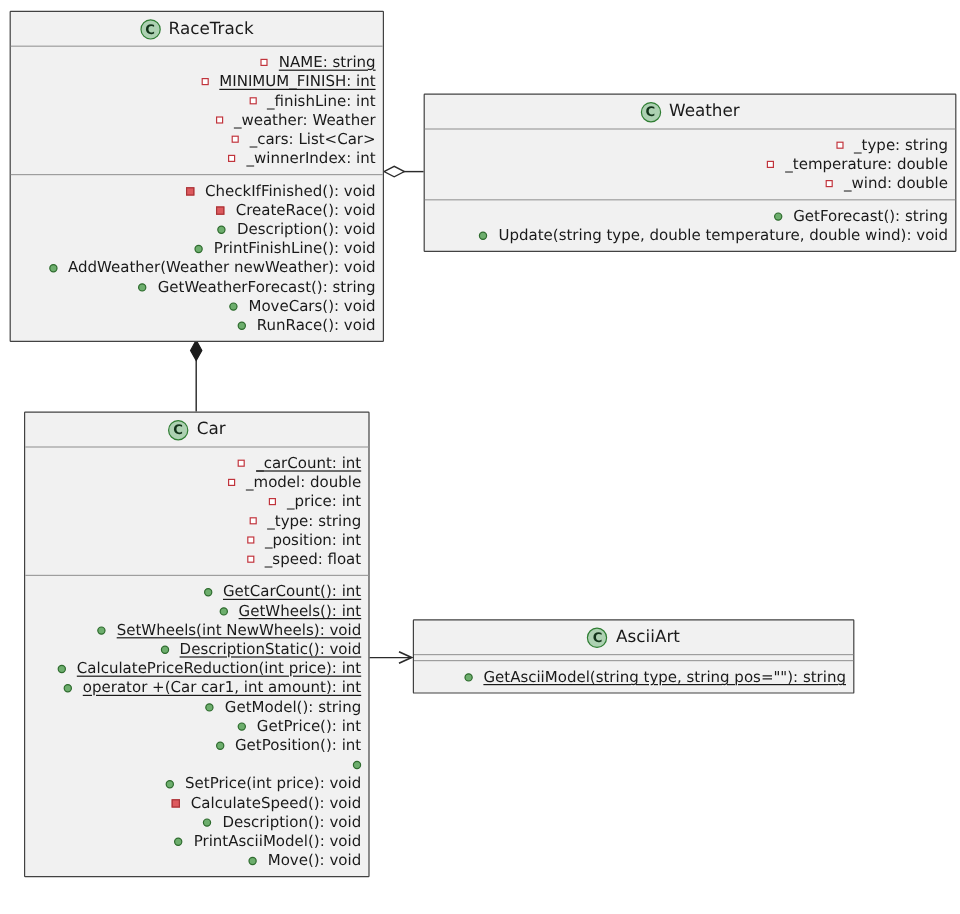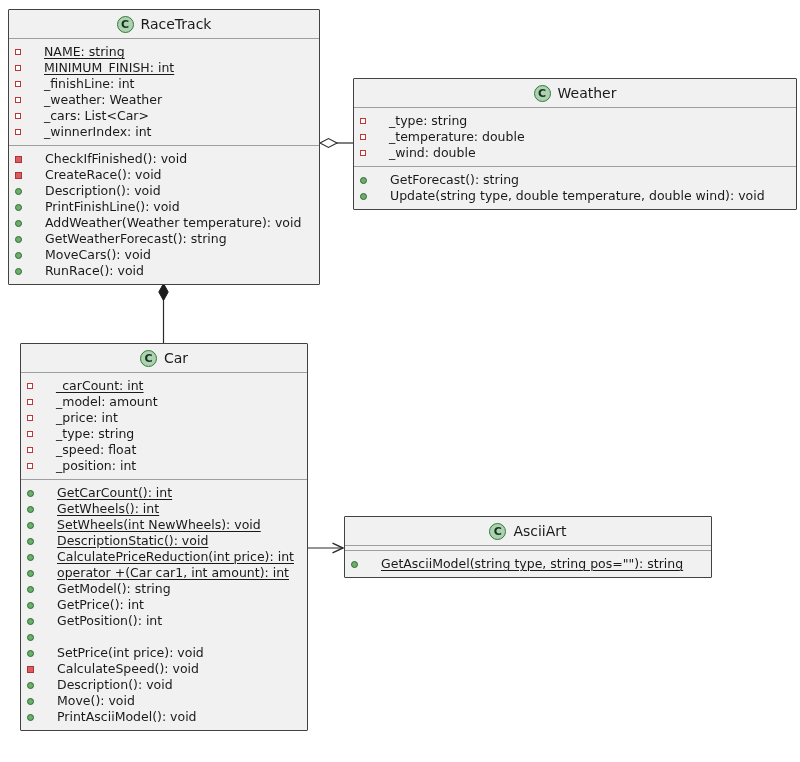"NAME: string" li.member { gap: 23px -> 9px; justify-content: none -> flex-end }
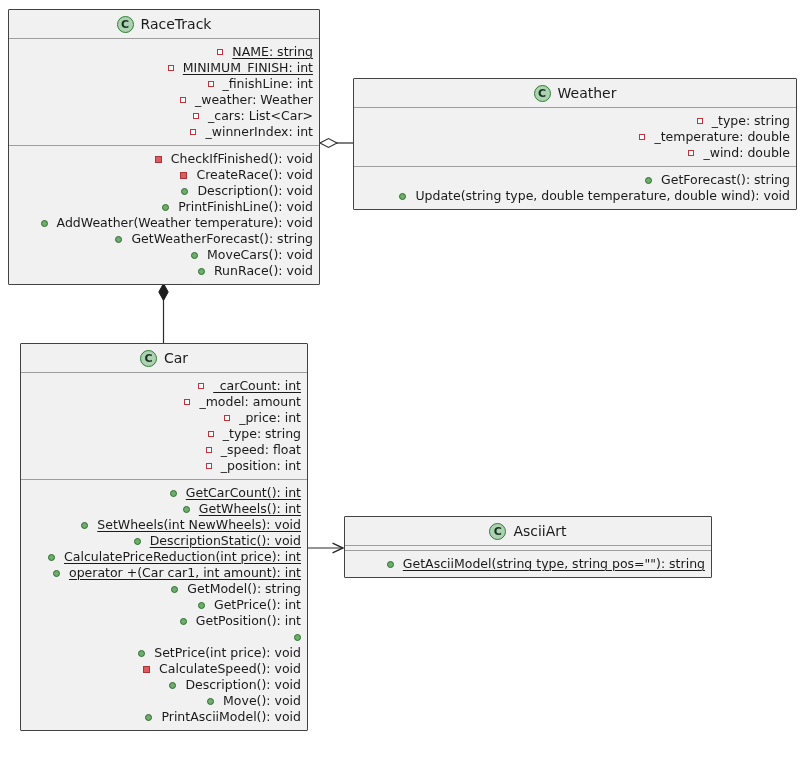"AddWeather(Weather temperature): void" span.mtext { text: temperature -> newWeather }
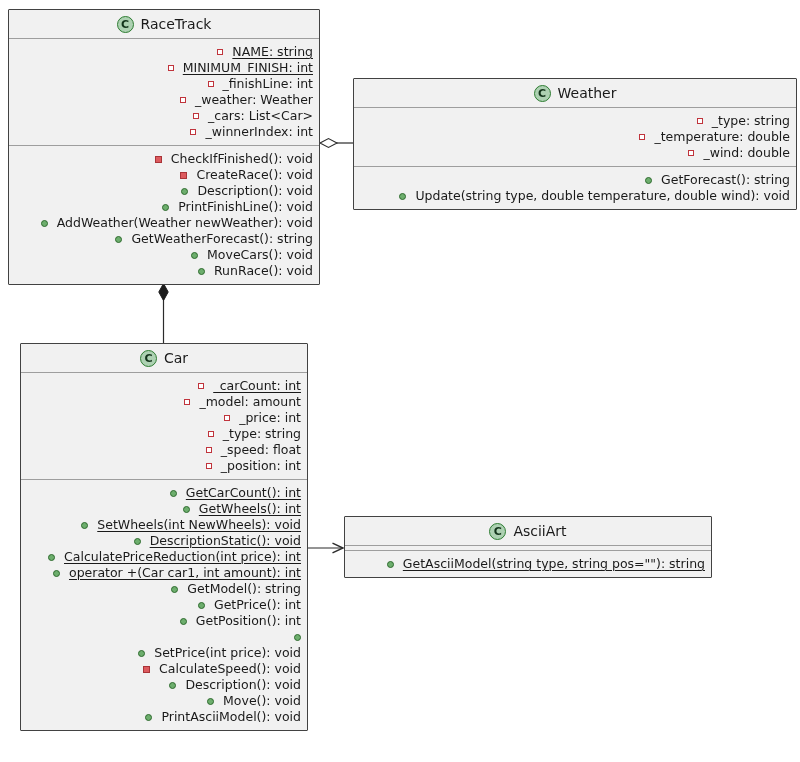"_model: amount" span.mtext { text: amount -> double }
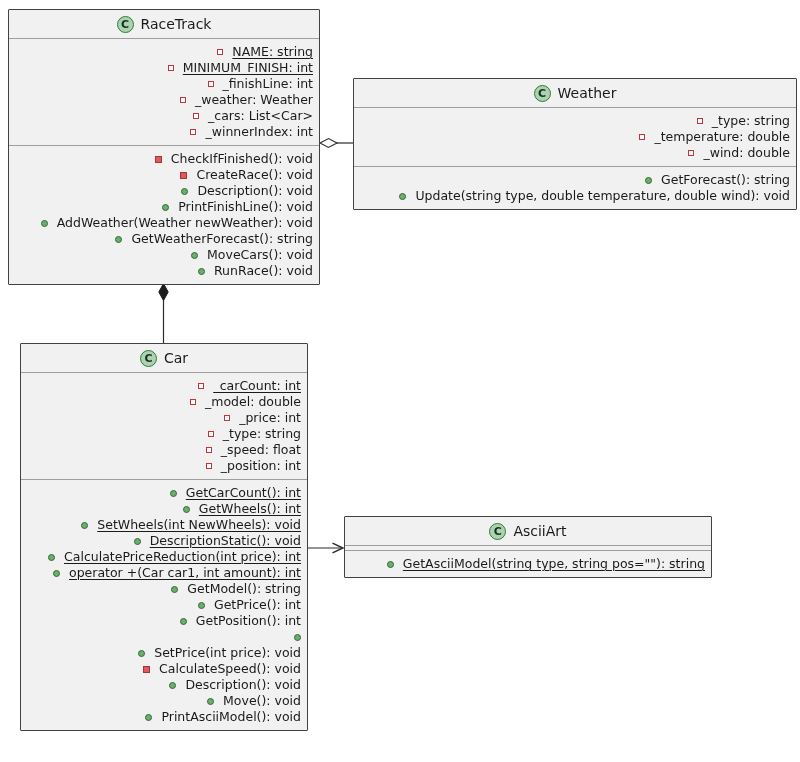"_speed: float" li.member { order: before "_position: int" -> after "_position: int" }
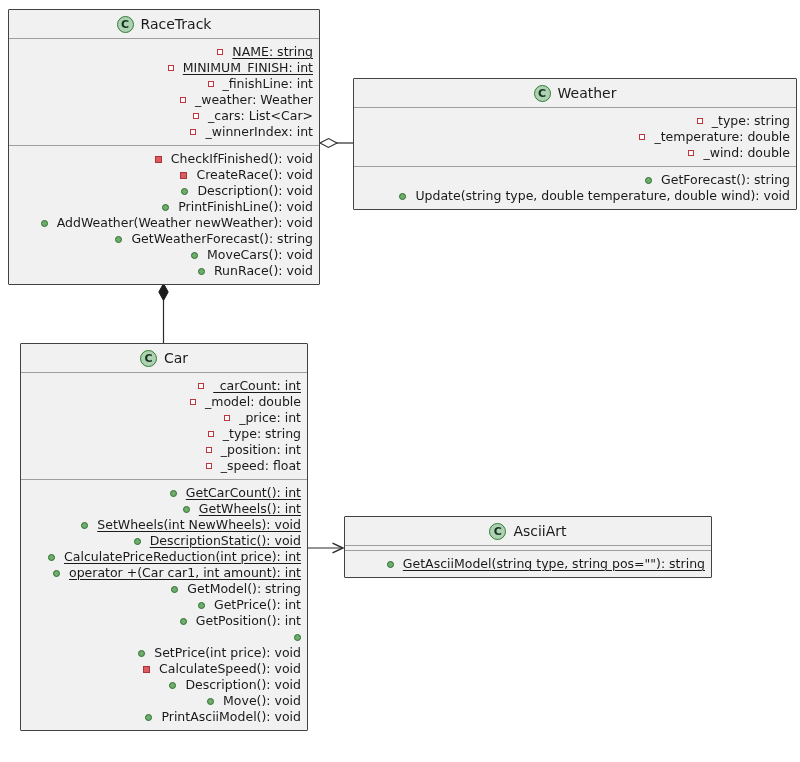"Move(): void" li.member { order: before "PrintAsciiModel(): void" -> after "PrintAsciiModel(): void" }
